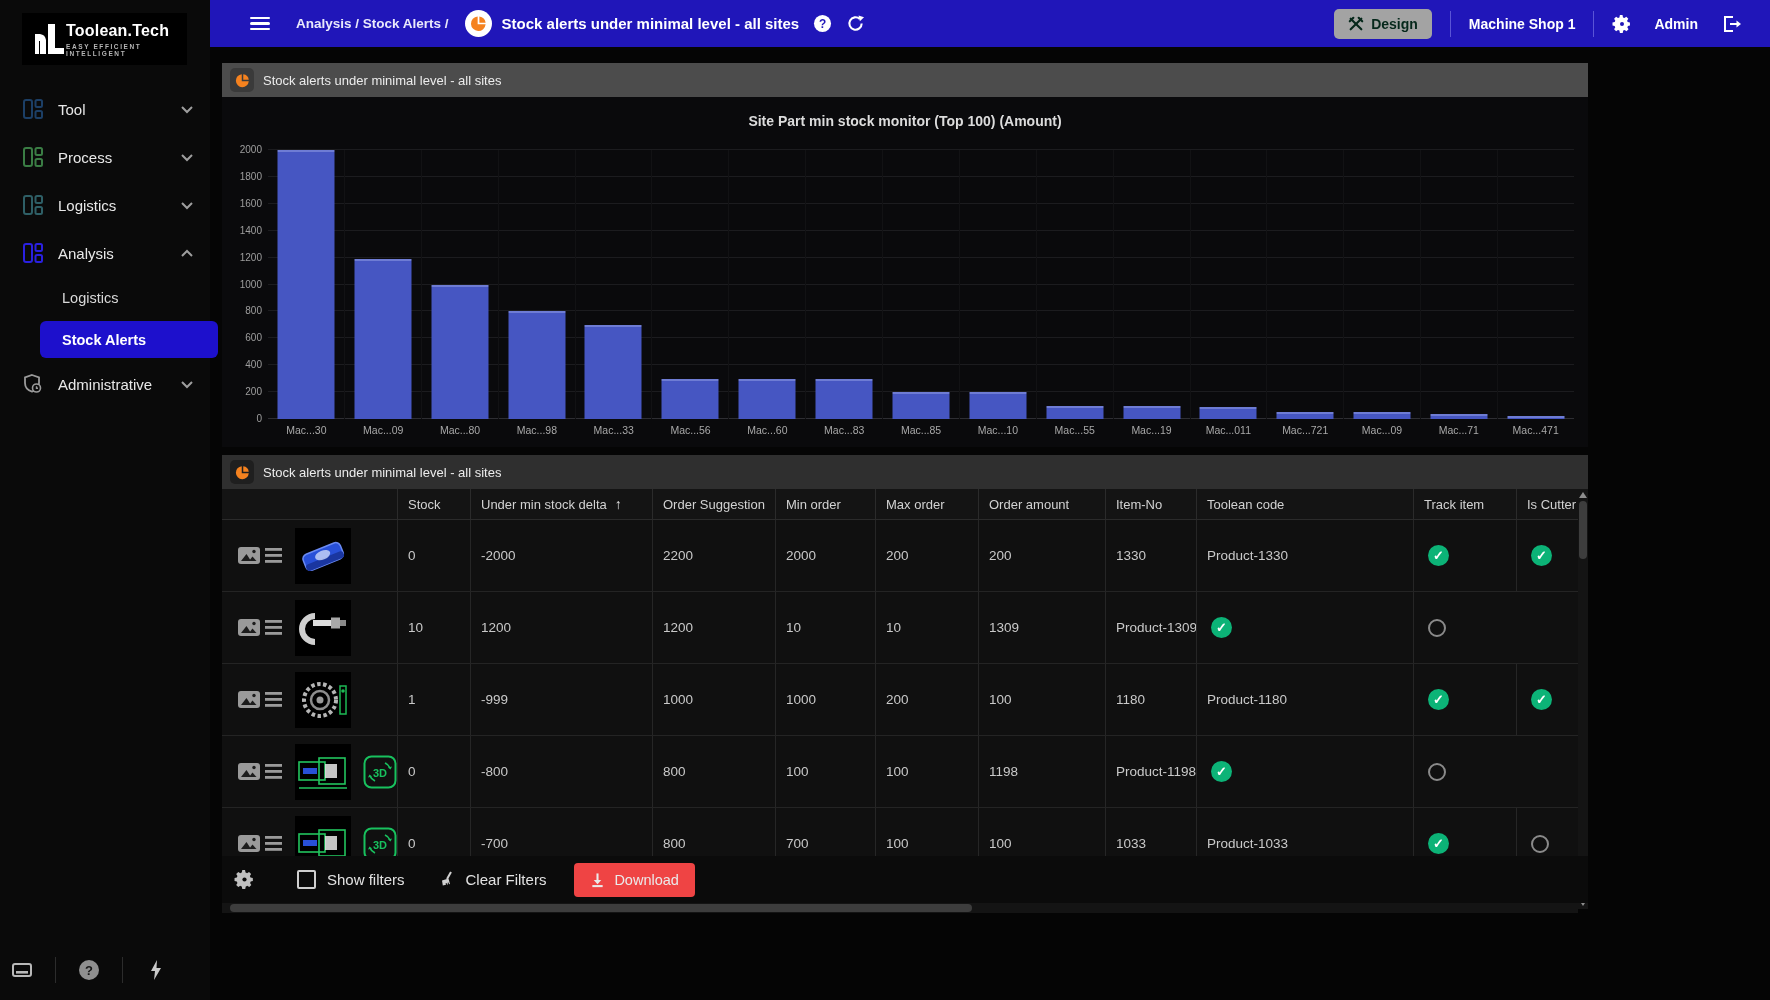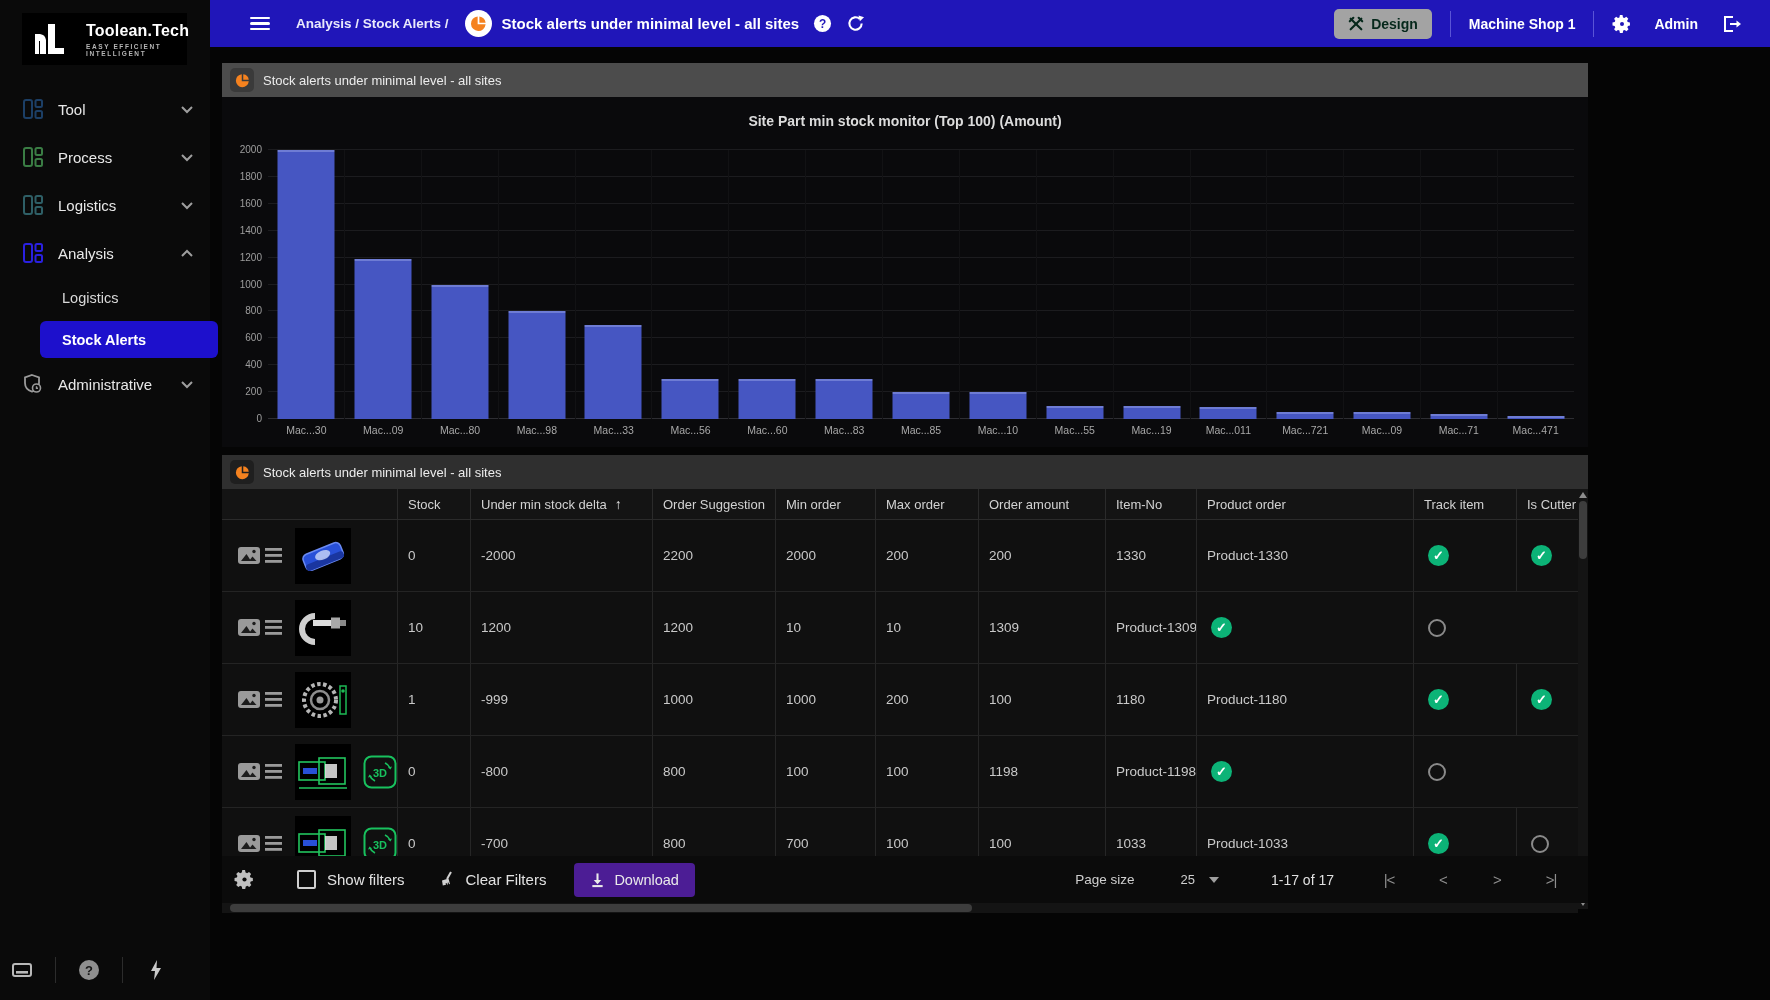"Toolean.Tech" .logo-text { margin-left: 20px -> 0 }
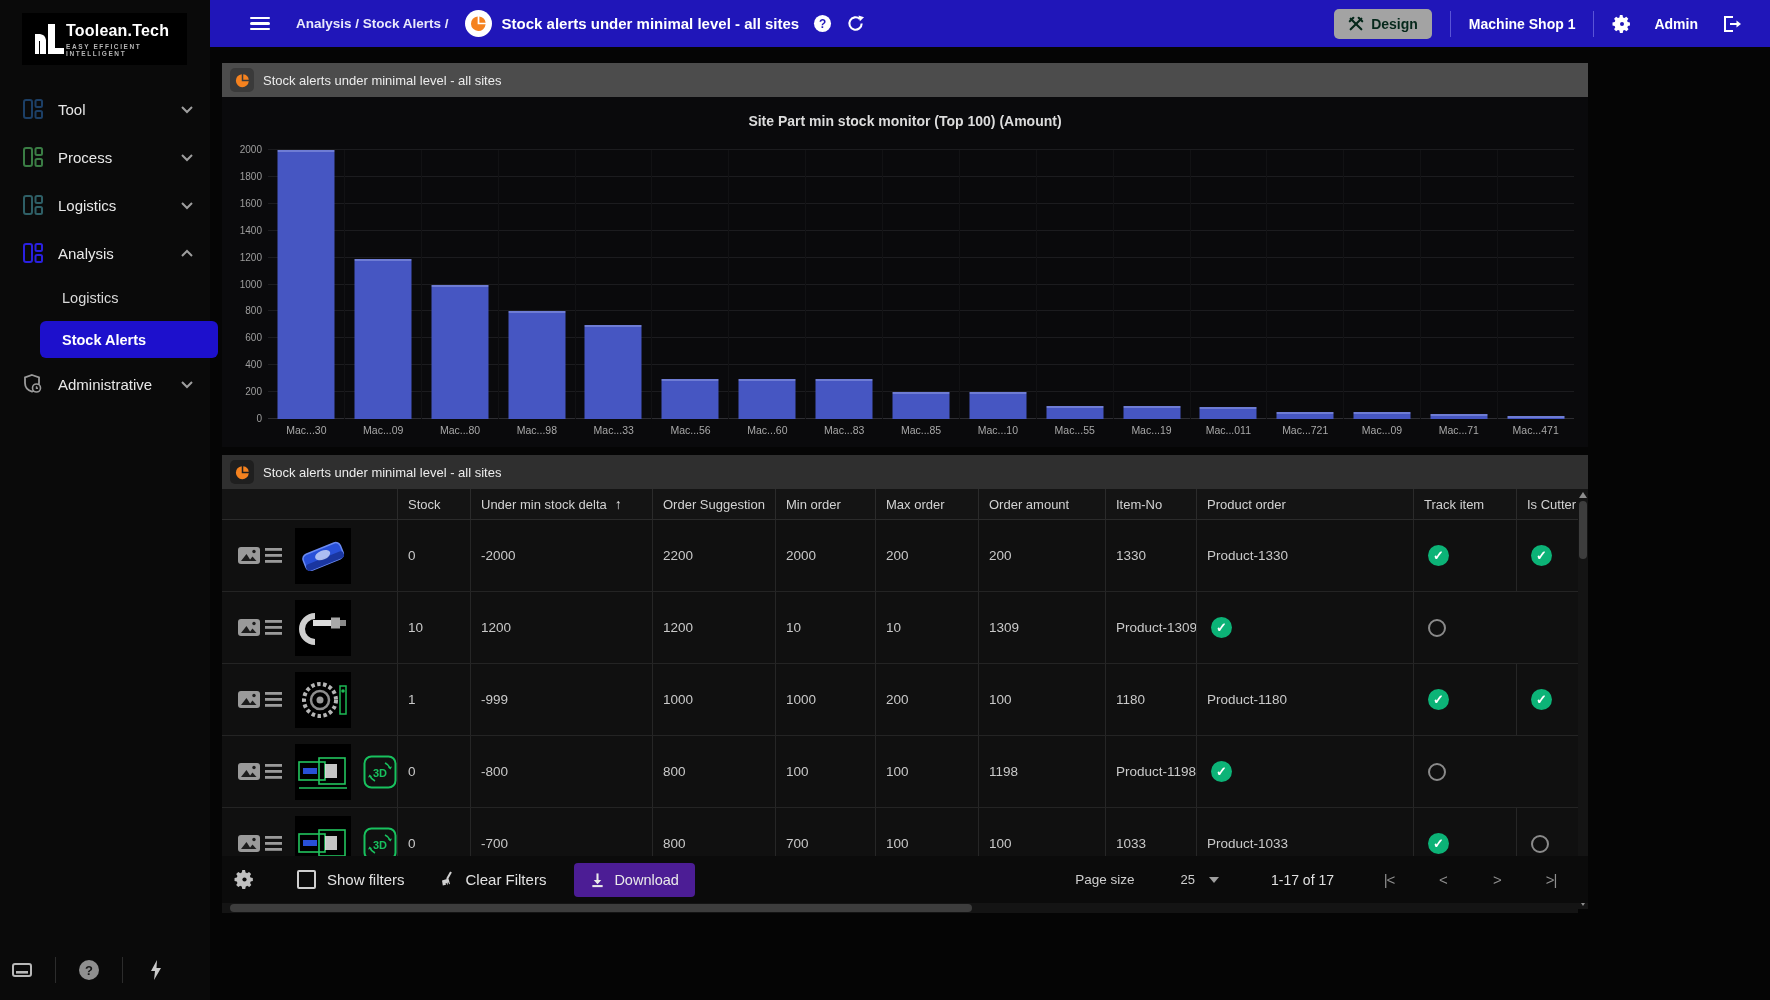"Product order" span { text: Product order -> Toolean code }
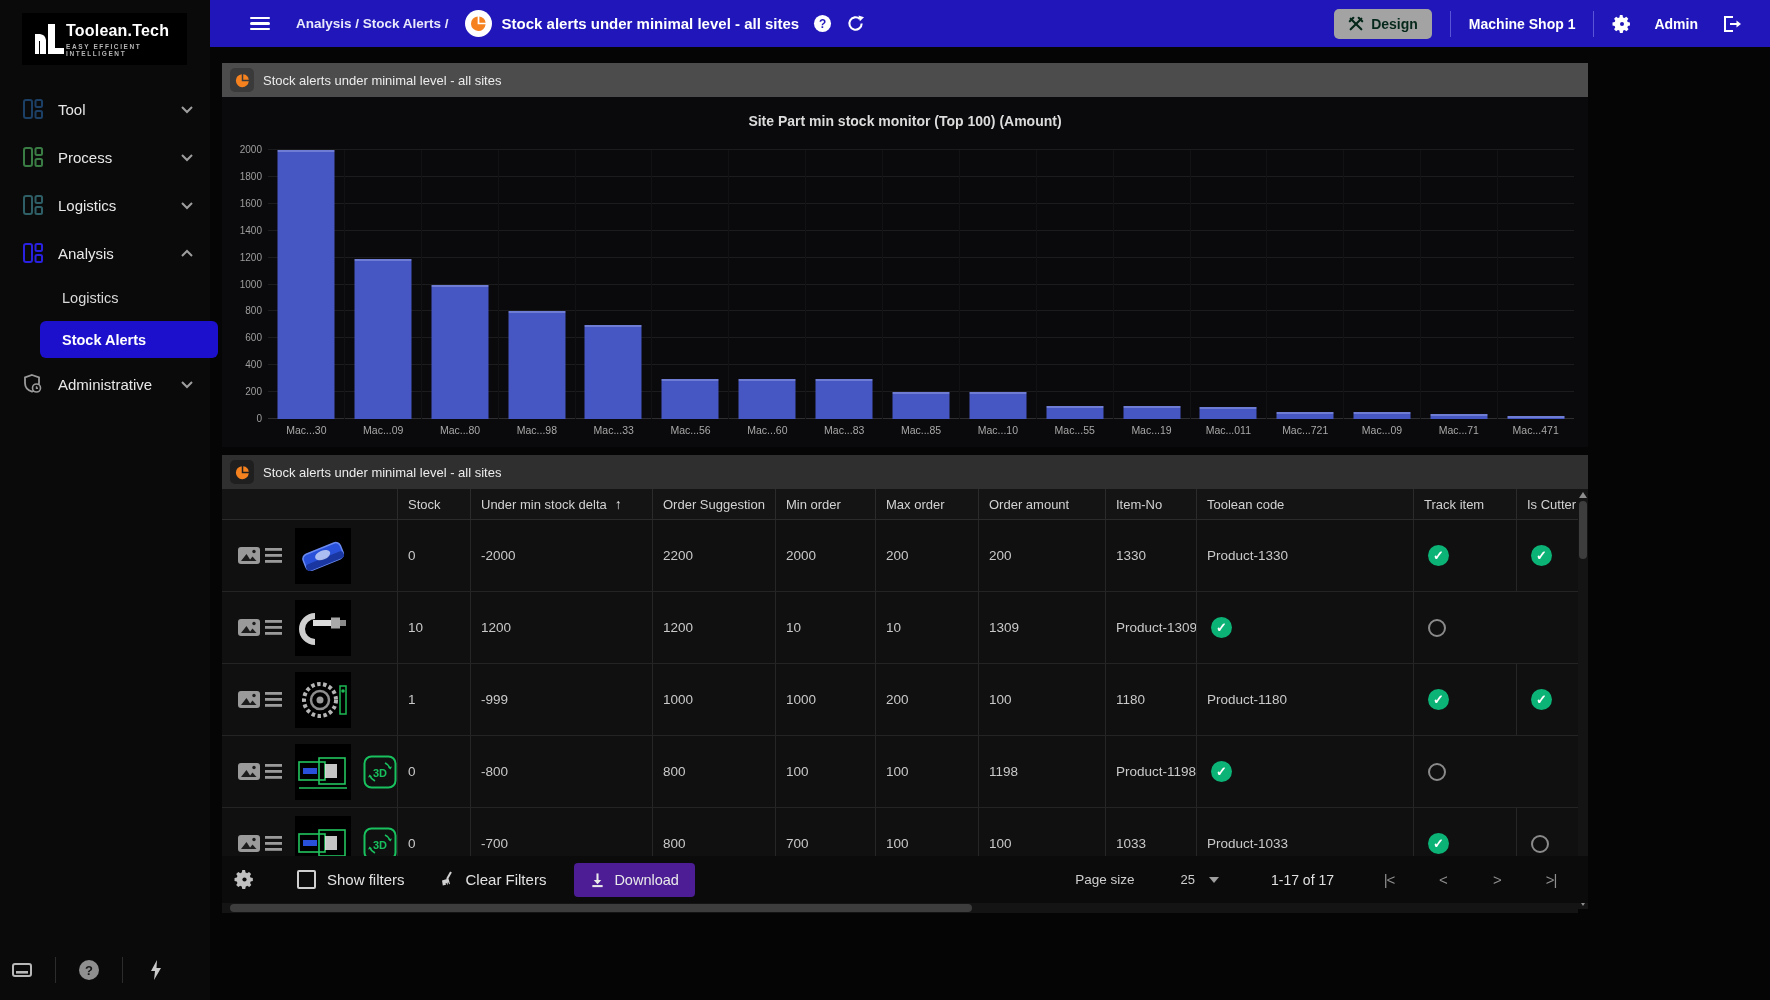"Download" .dl-btn { background: #4c1d95 -> #ef4444 }
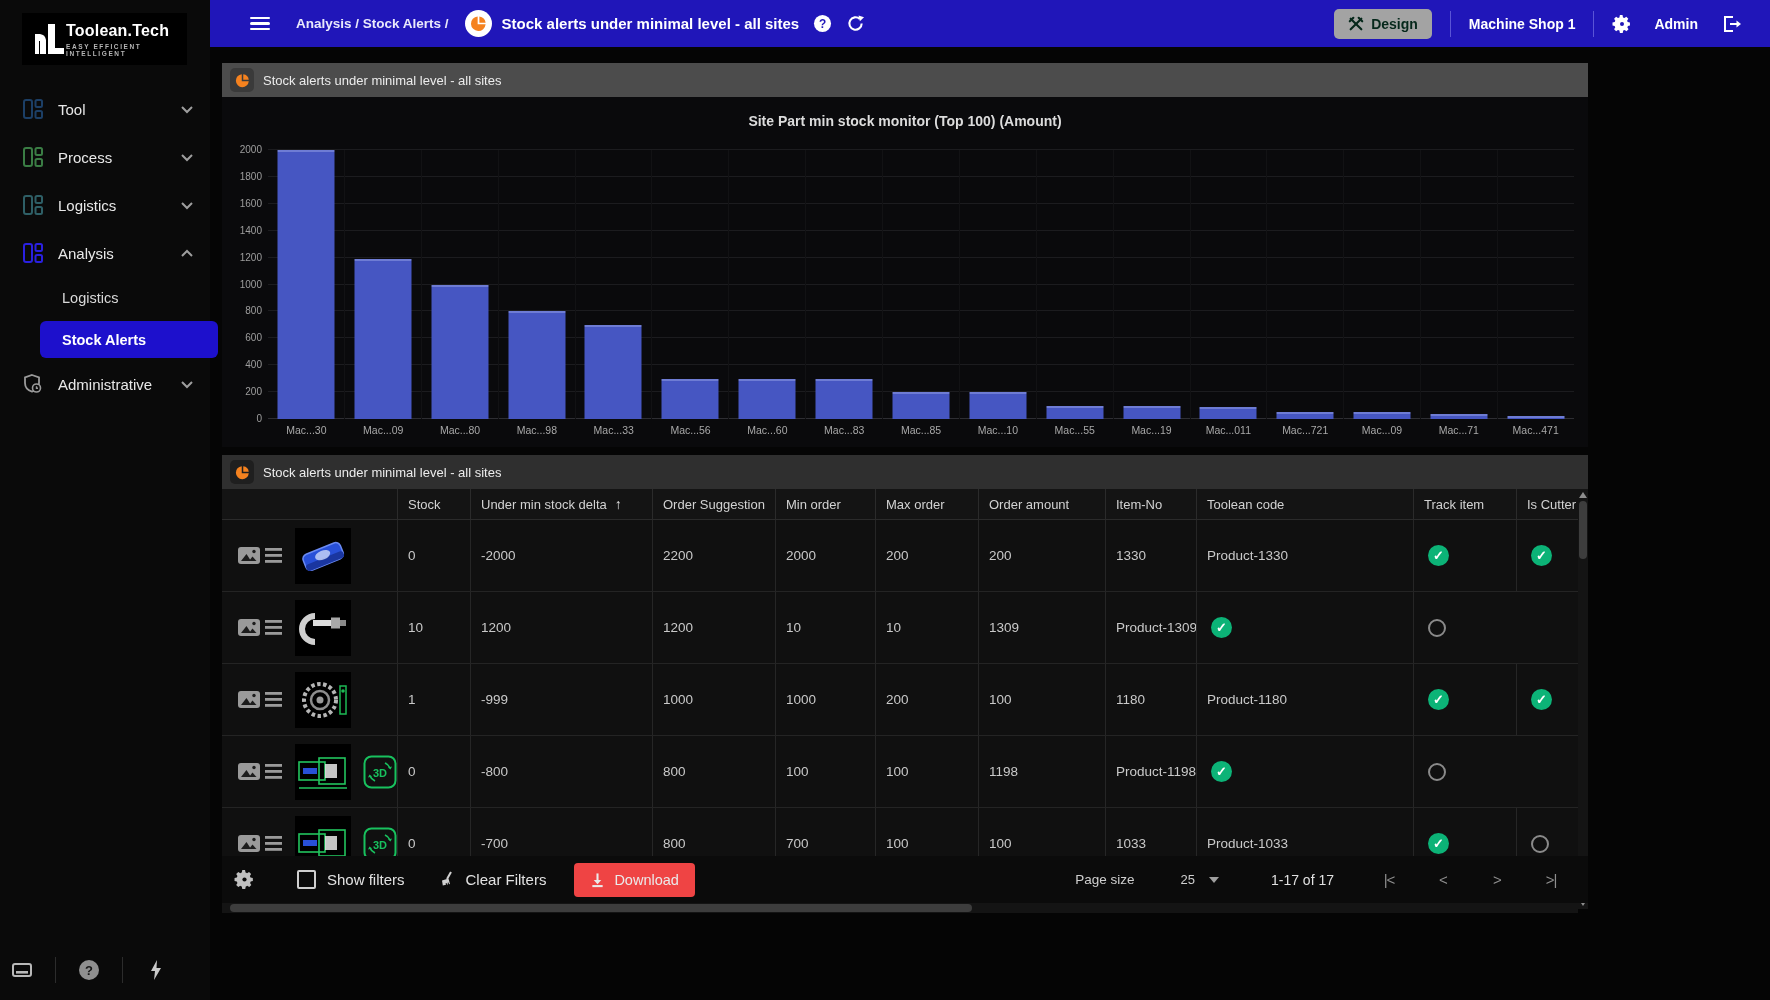"Page size" div.tb-right { html: <div> <span>Page size</span> <span>25</span> <div></div> <span>1-17 of 17</span> <div> <span>|&lt;</span> <span>&lt;</span> <span>&gt;</span> <span>&gt;|</span> </div> </div> -> none }
